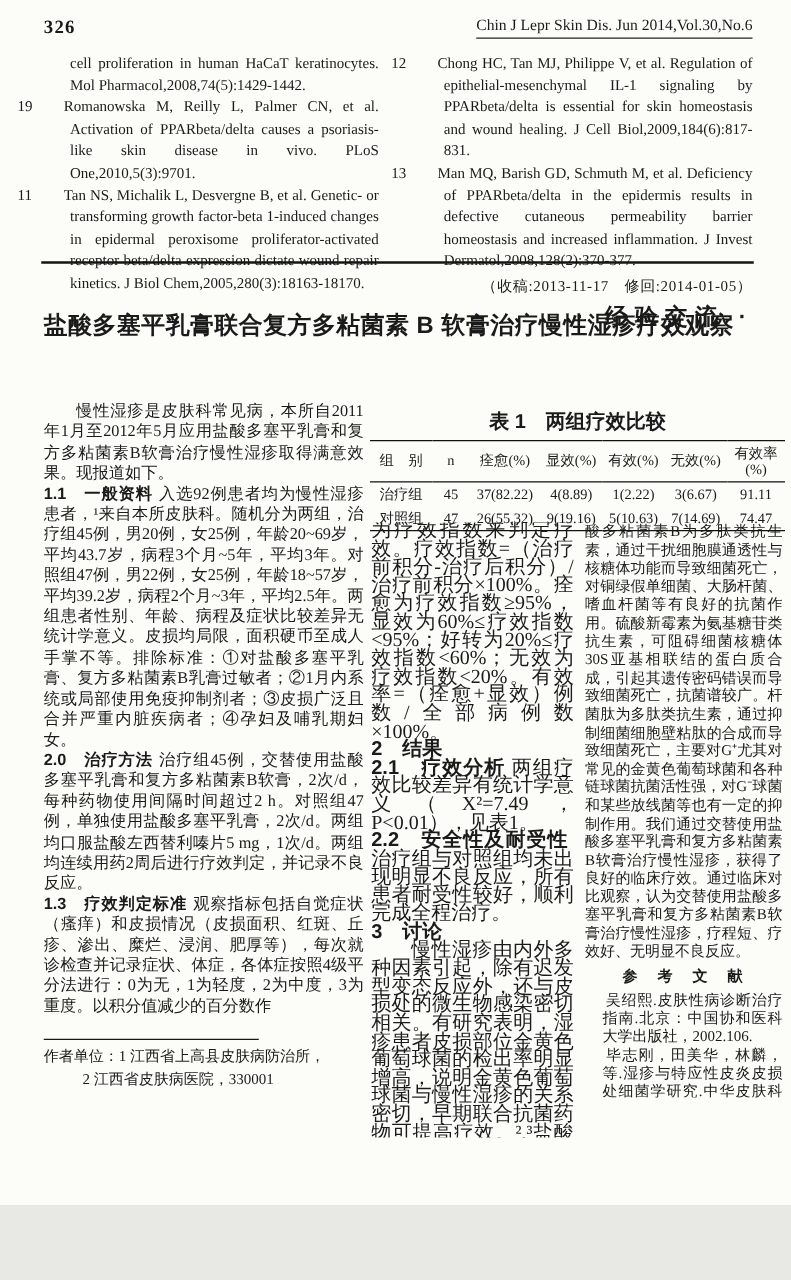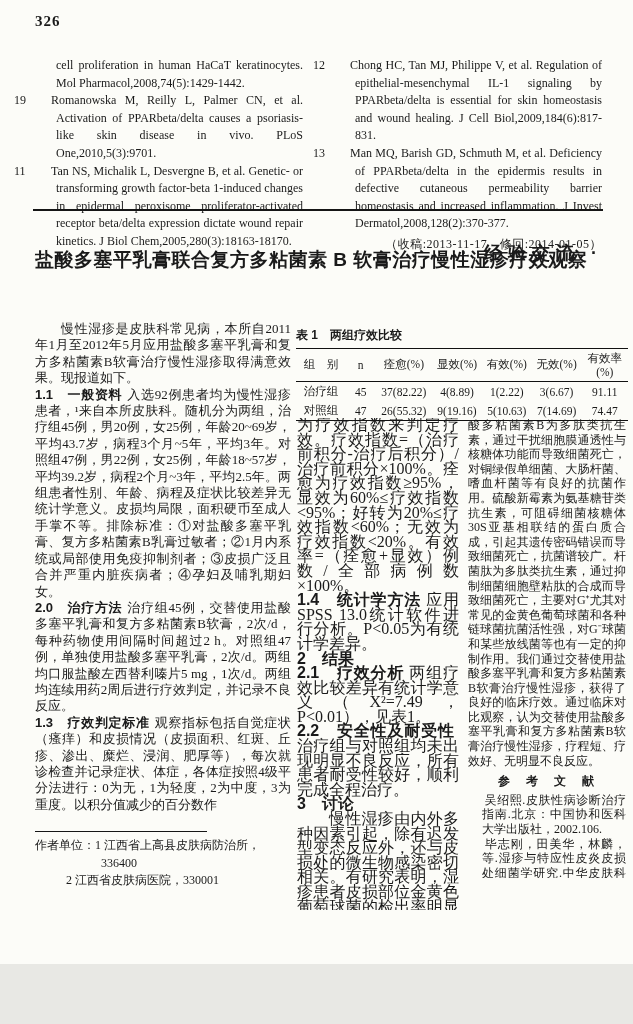"Chin J Lepr Skin Dis." span.pg-journal { html: none -> <span>Chin J Lepr Skin Dis. Jun 2014,Vol.30,No.6</span> }
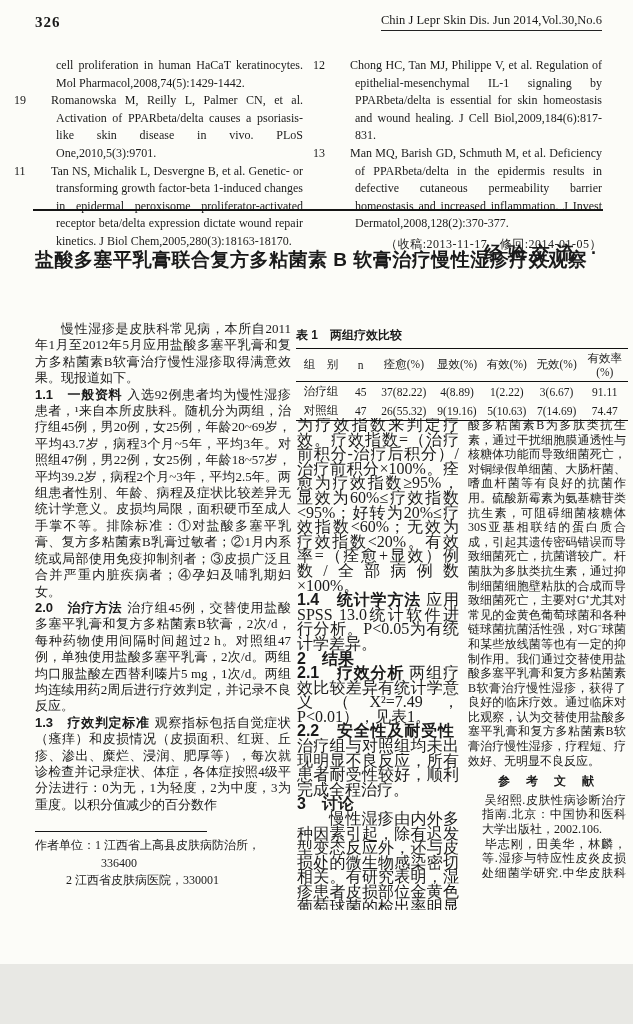"cell proliferation in human HaCaT" .refs-top { top: 57px -> 42px }
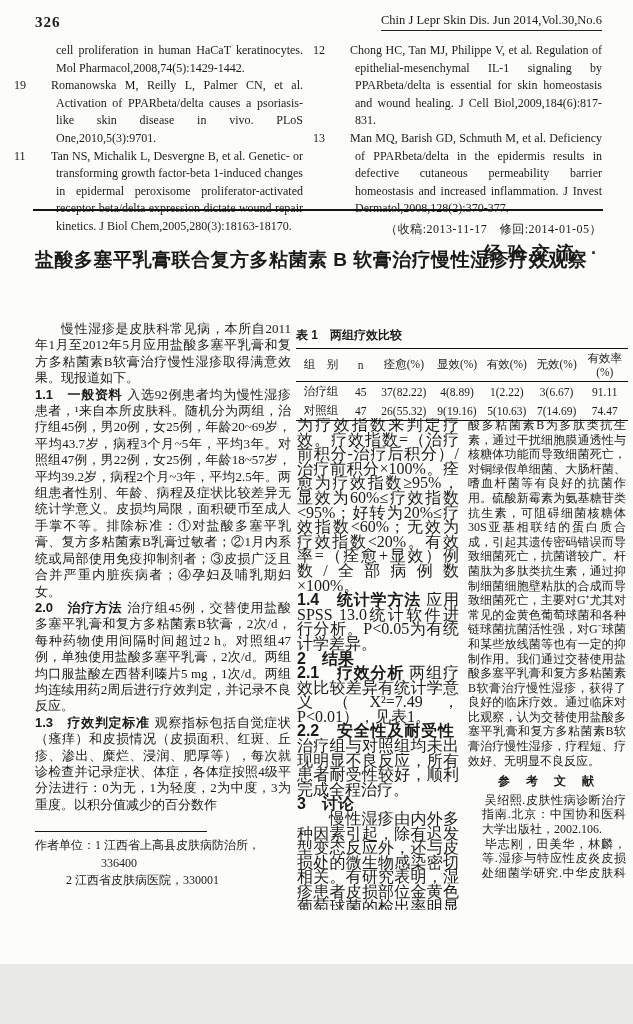"表 1 两组疗效比较" .tcaption { font-size: 12px -> 16px; text-align: none -> center }
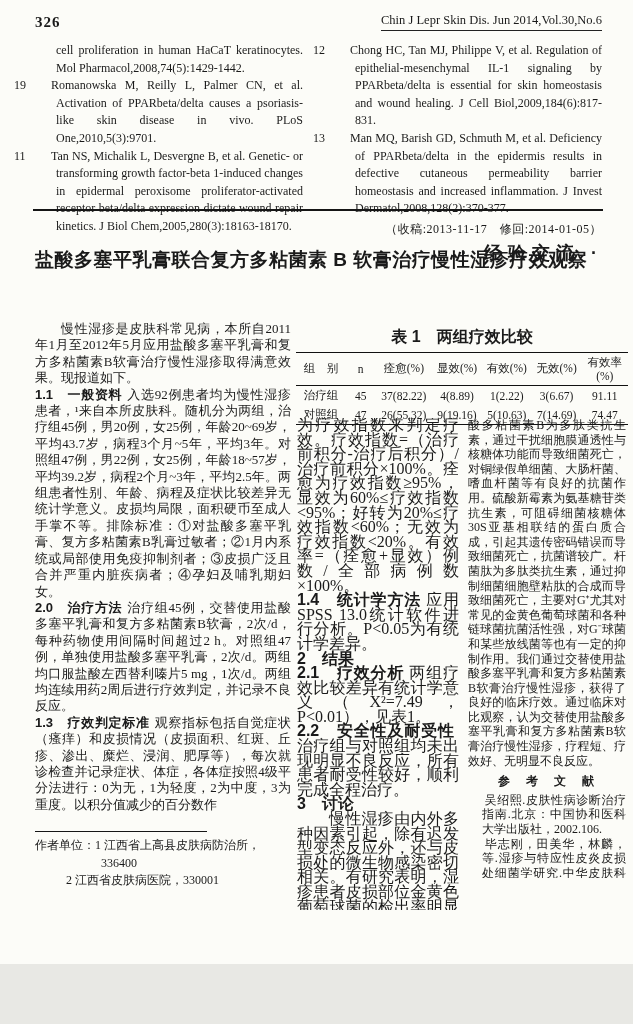"1.4 统计学方法 应用SPSS" p { html: <p><span>1.4 统计学方法</span><span>应用SPSS 13.0统计软件进行分析。P&lt;0.05为有统计学差异。</span></p> -> none }
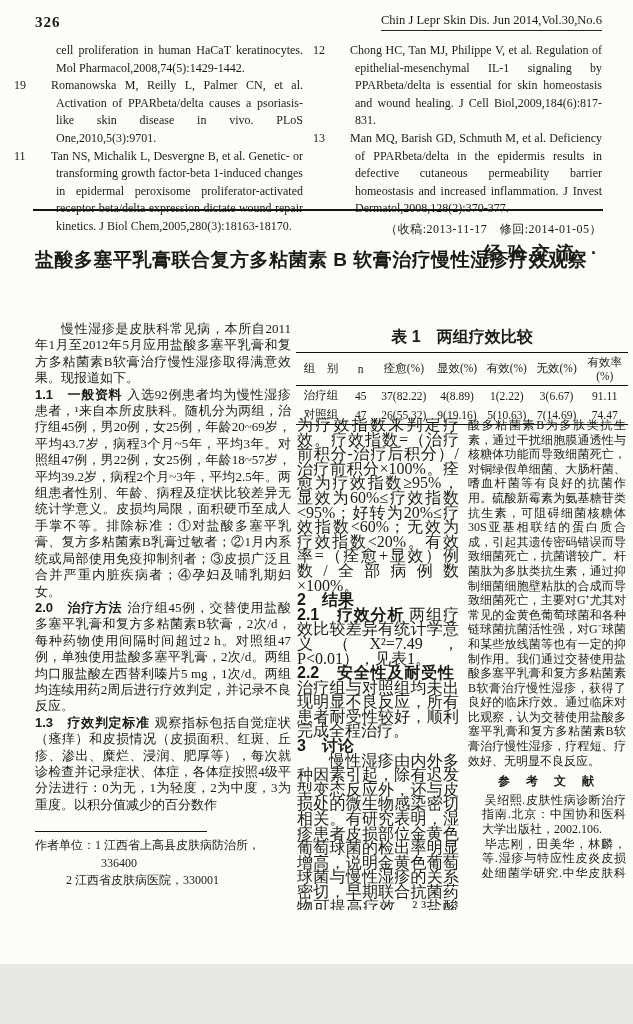"336400" div.fn-l2 { html: <div>336400</div> -> none }
